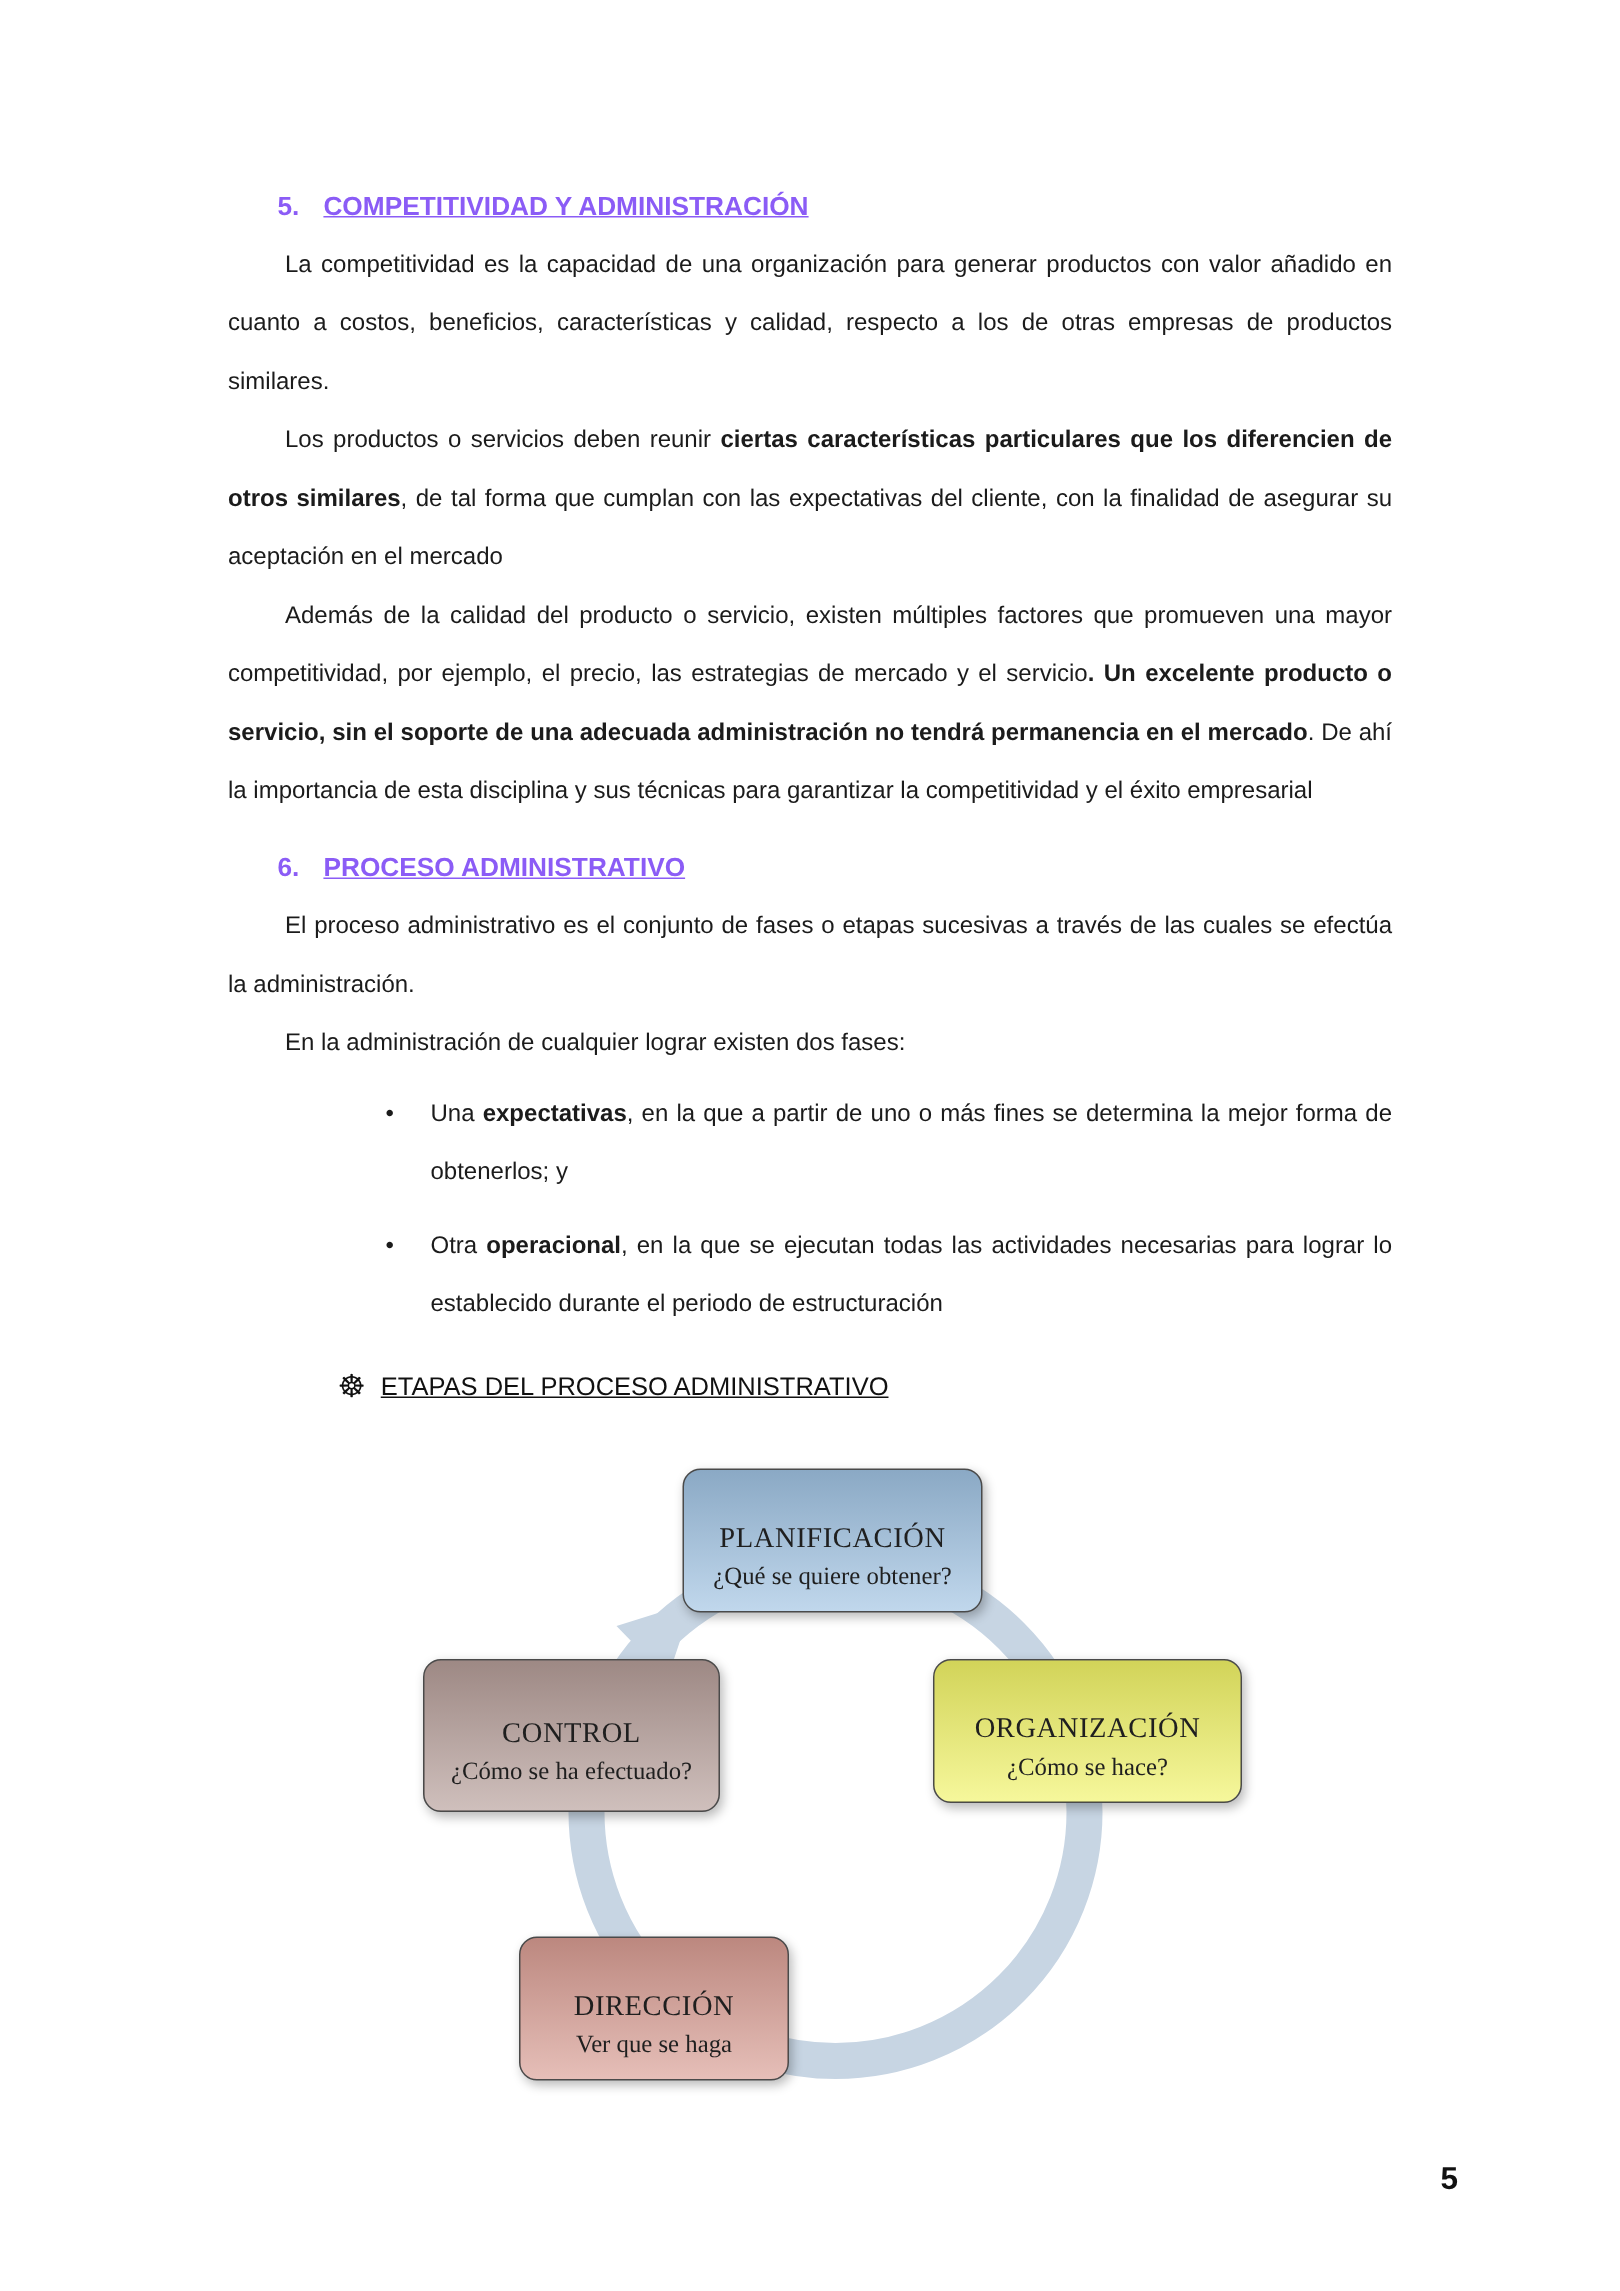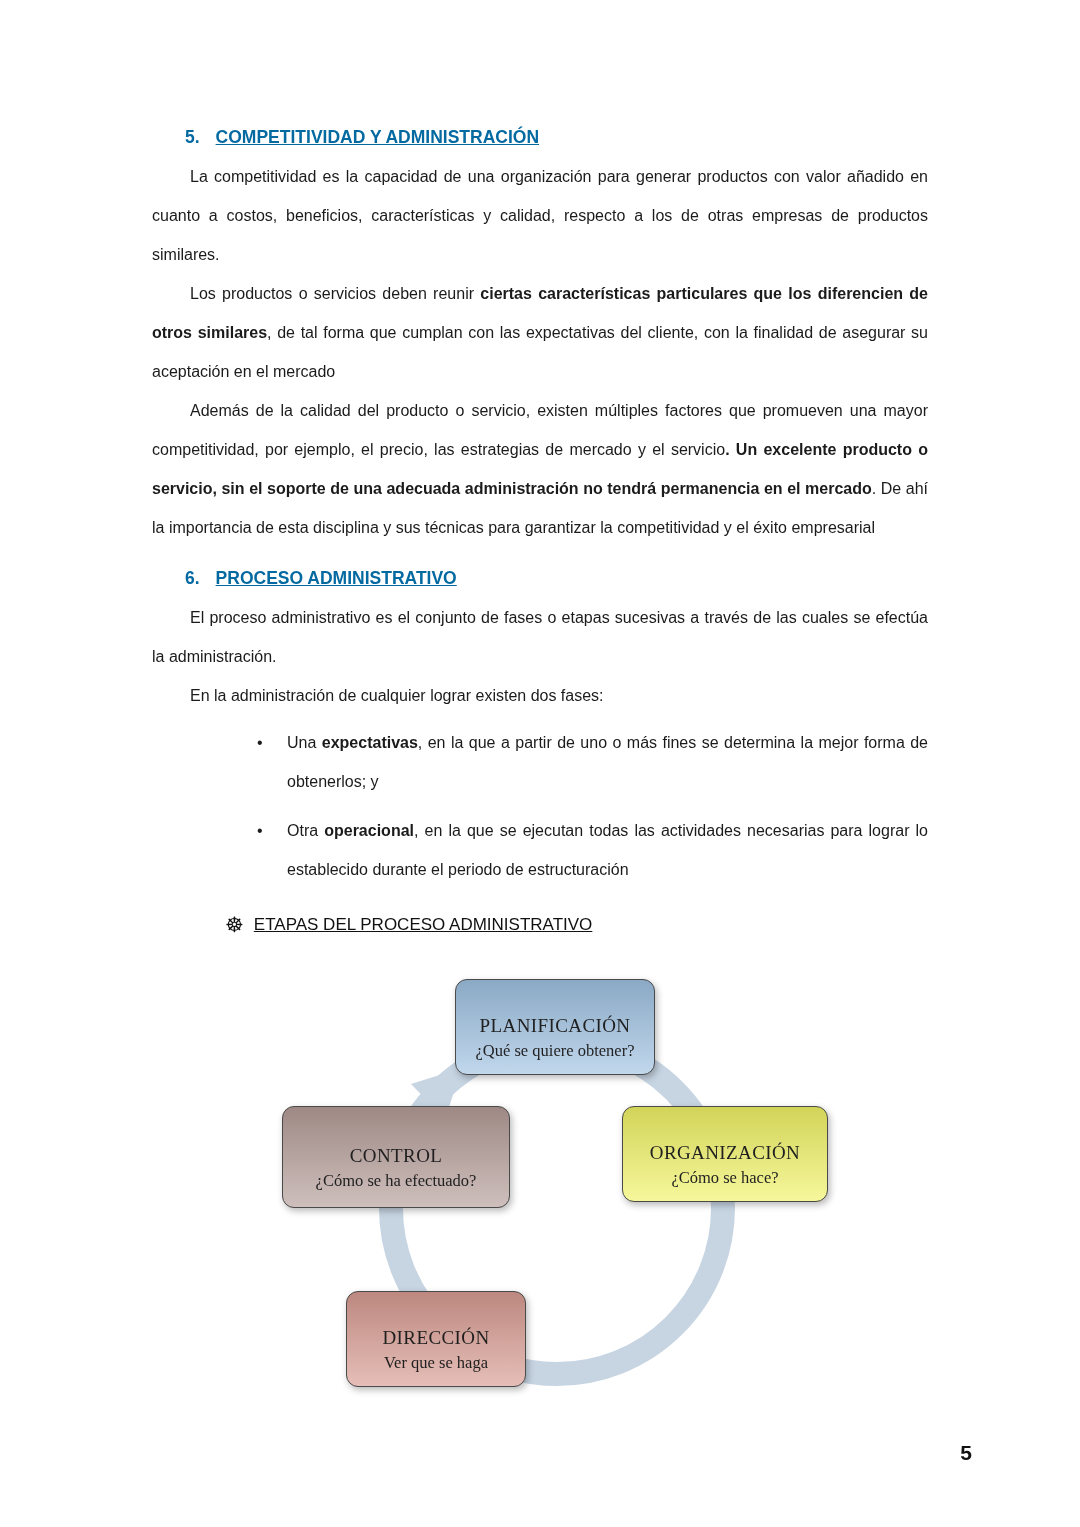"5. COMPETITIVIDAD Y ADMINISTRACIÓN" .heading { color: #0369a1 -> #8b5cf6 }
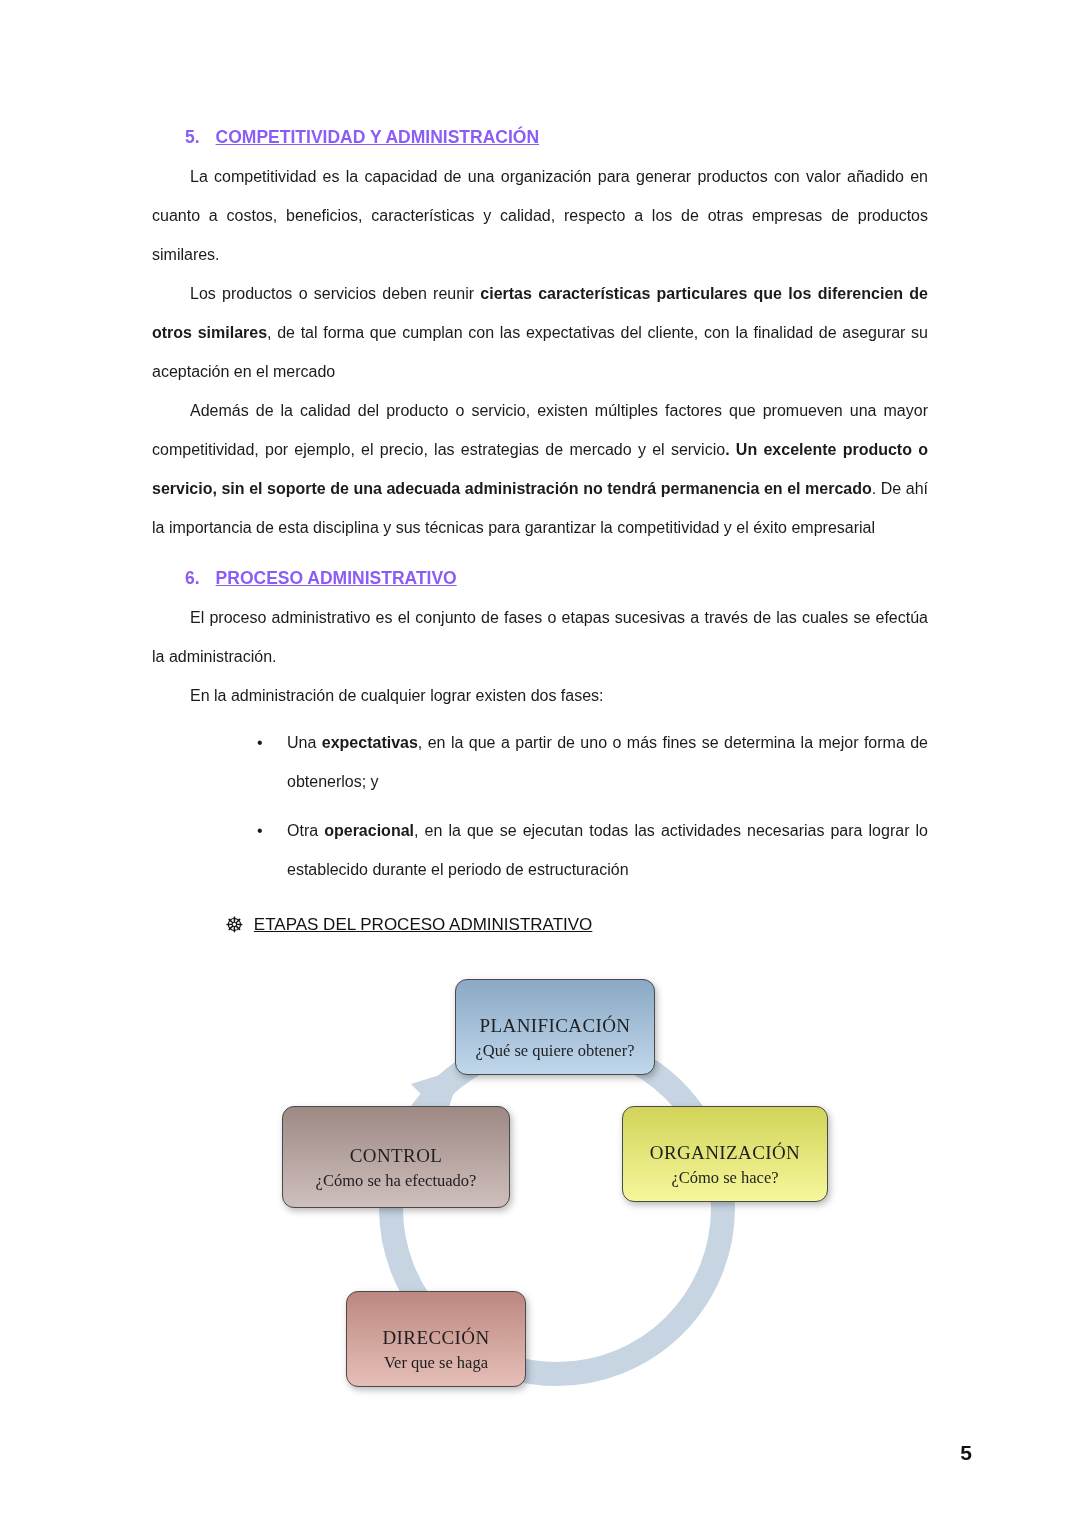"CONTROL" .node-control { width: 228px -> 198px }
